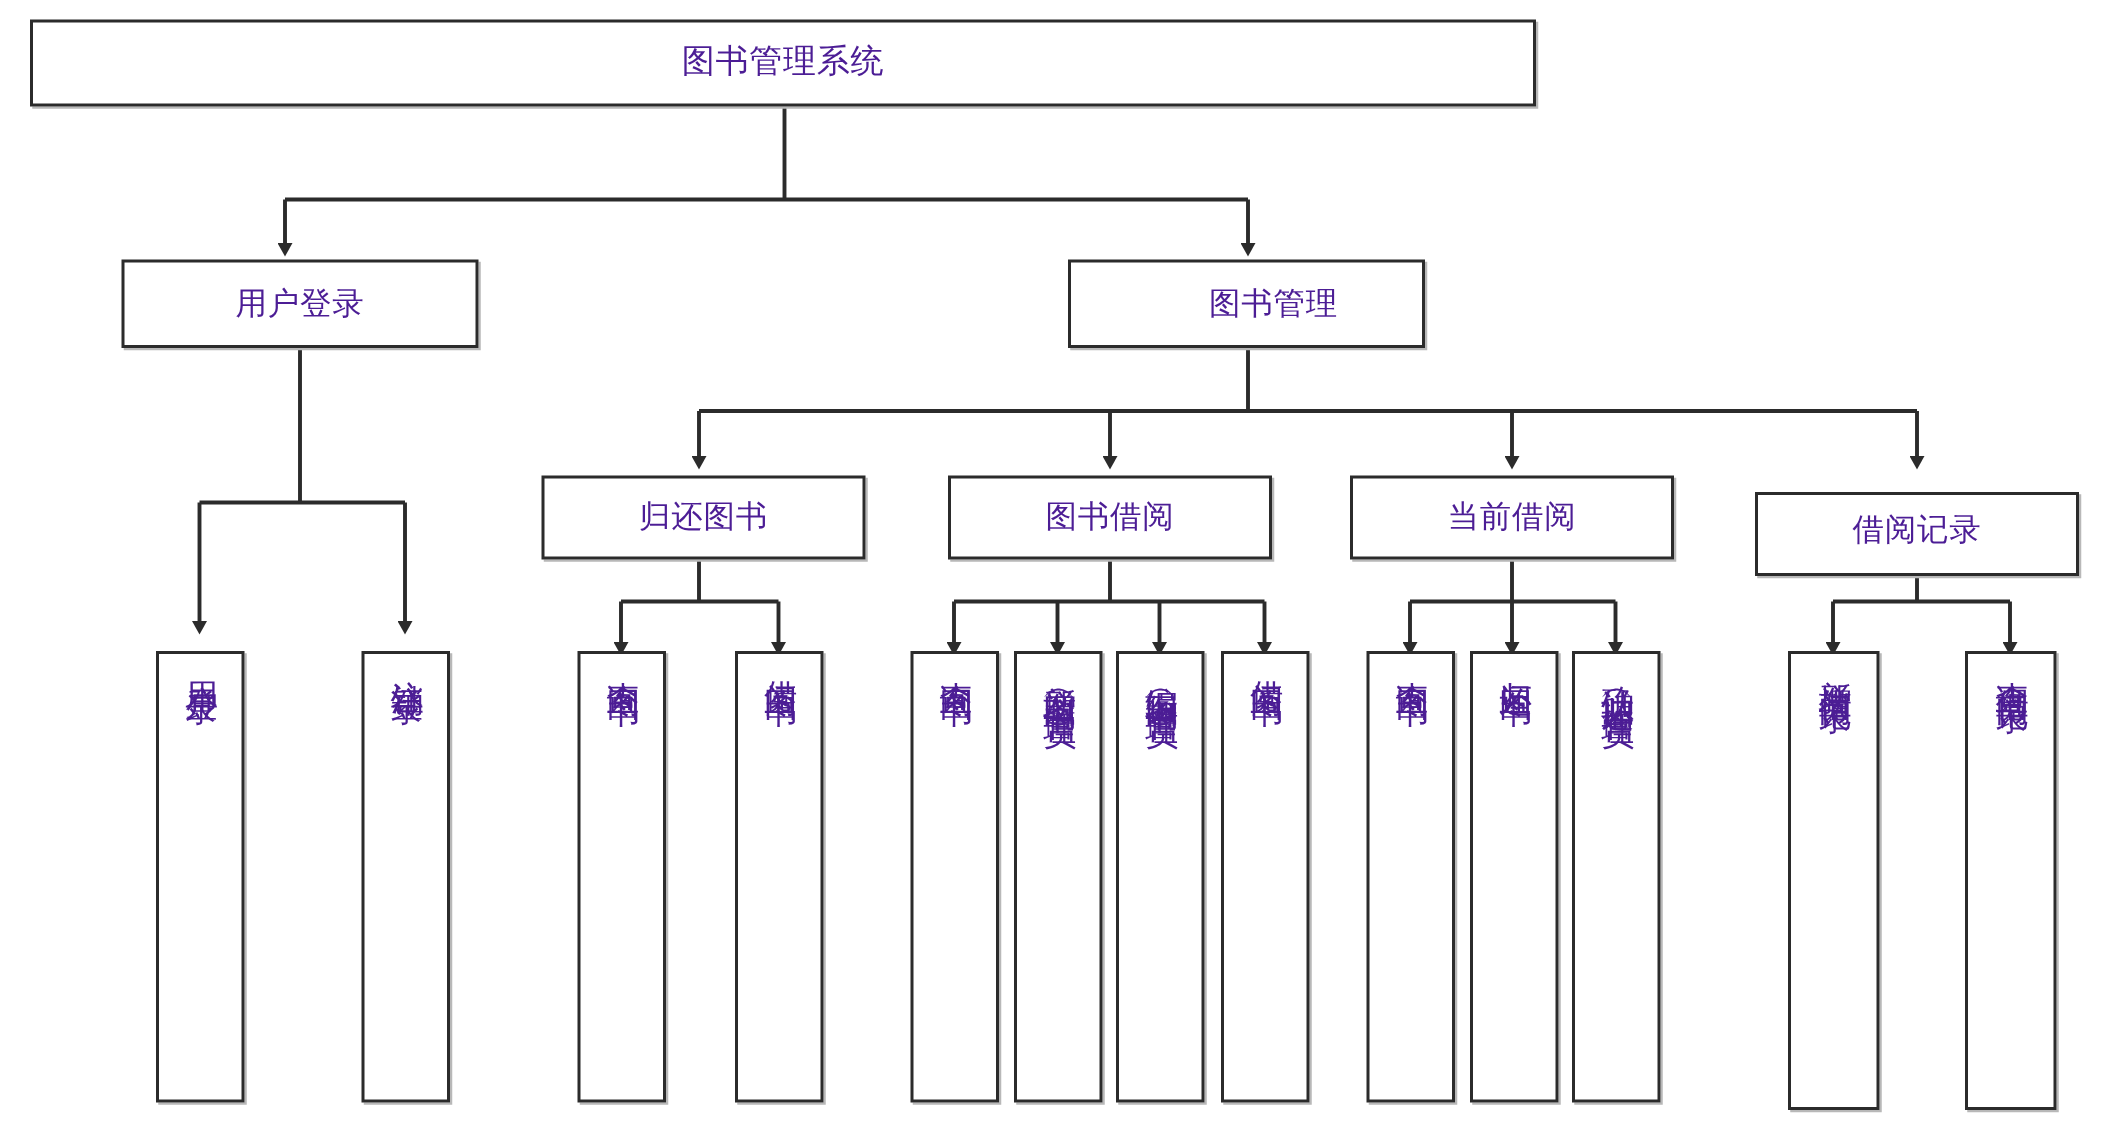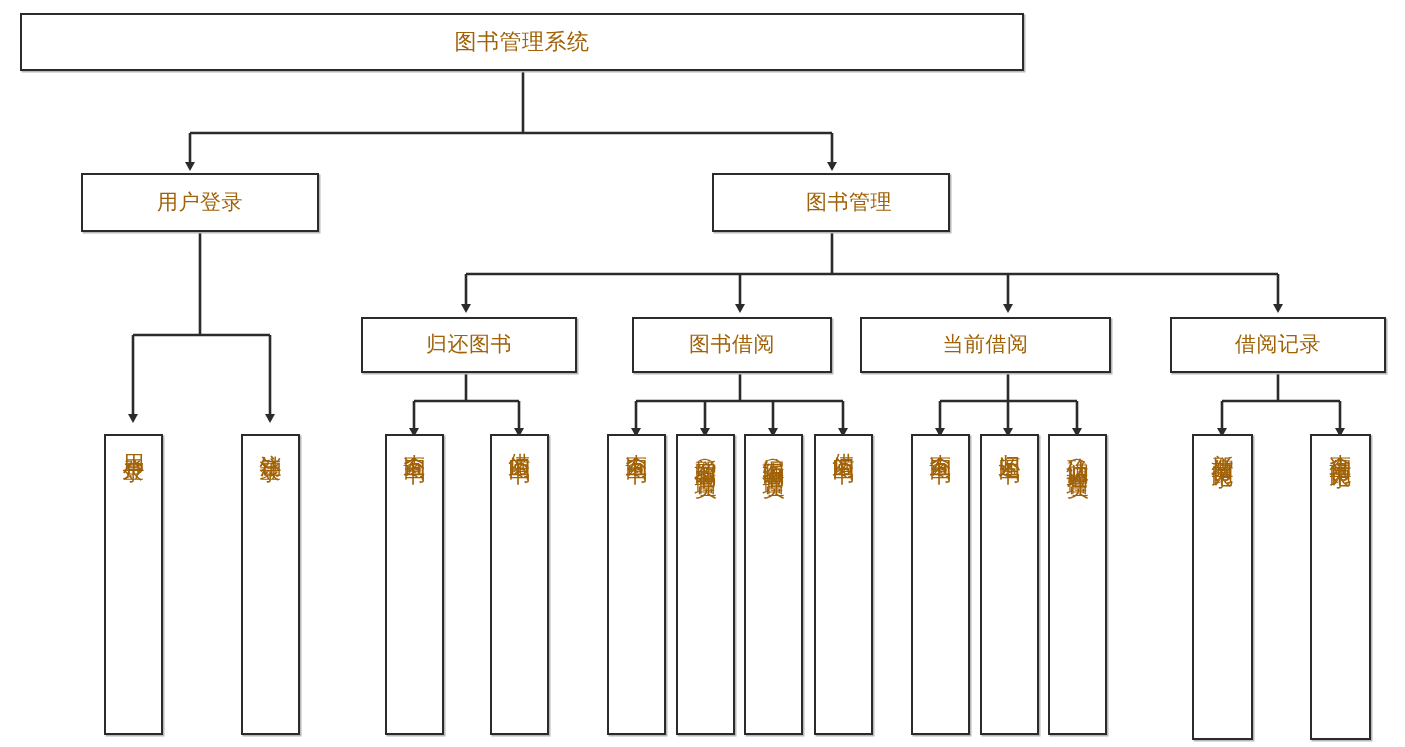"图书管理系统" .node .label { color: #a16207 -> #4c1d95 }
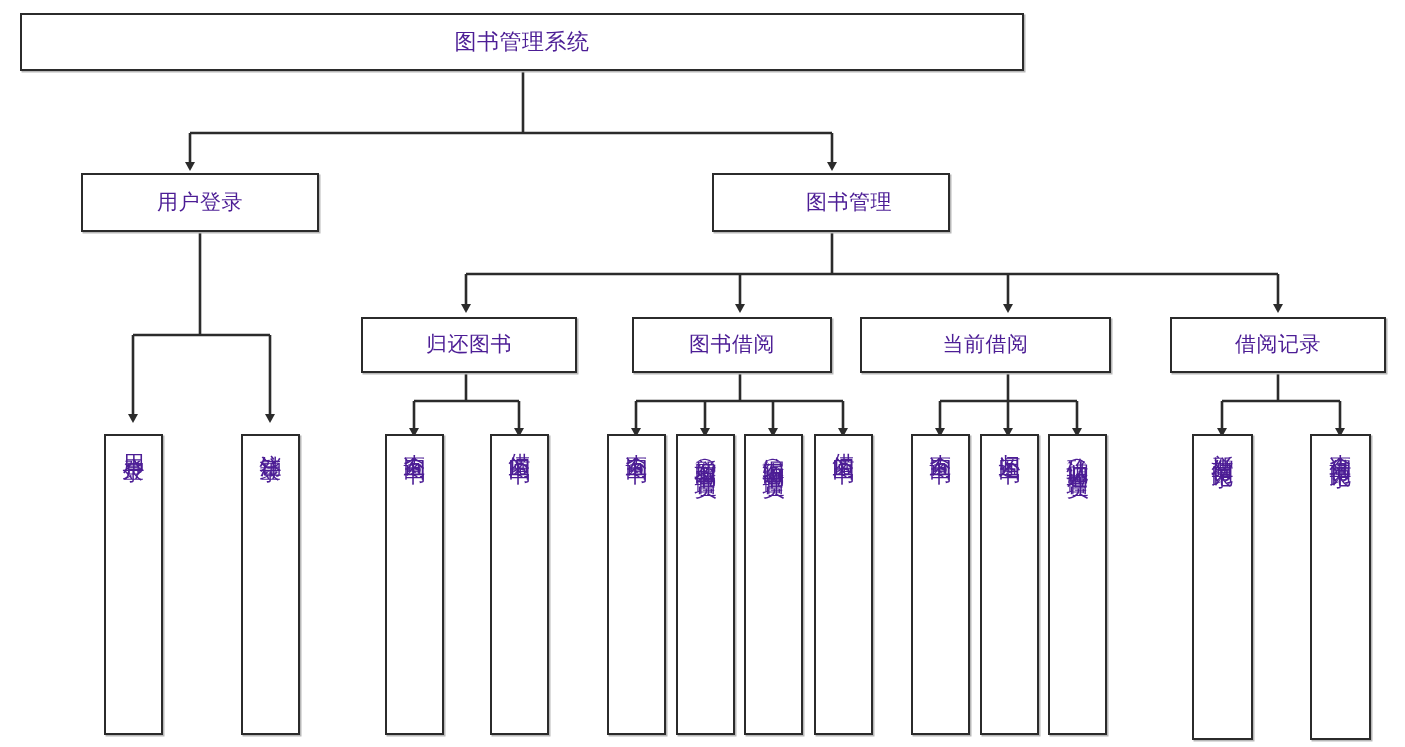"图书借阅" div.node { width: 200px -> 216px }
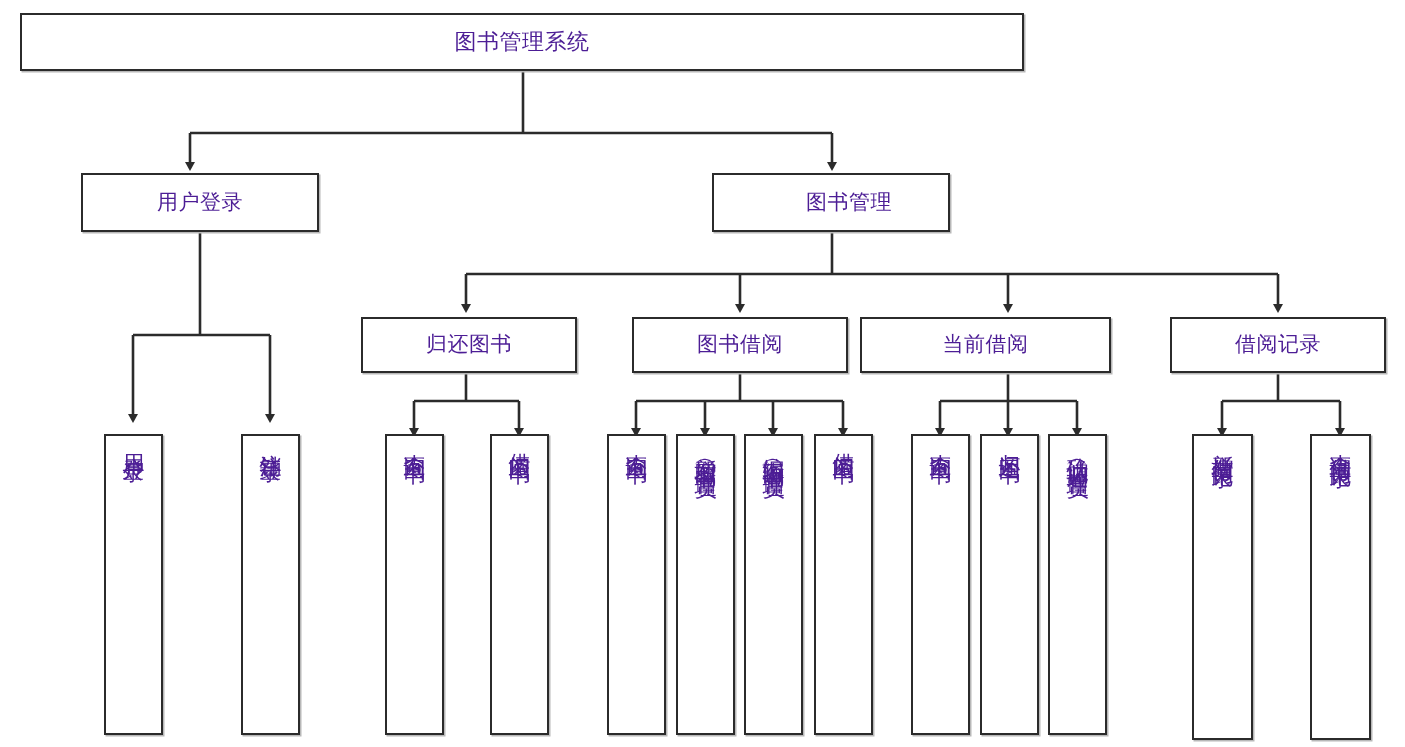"当前借阅" div.node { left: 860px -> 900px; width: 251px -> 216px }
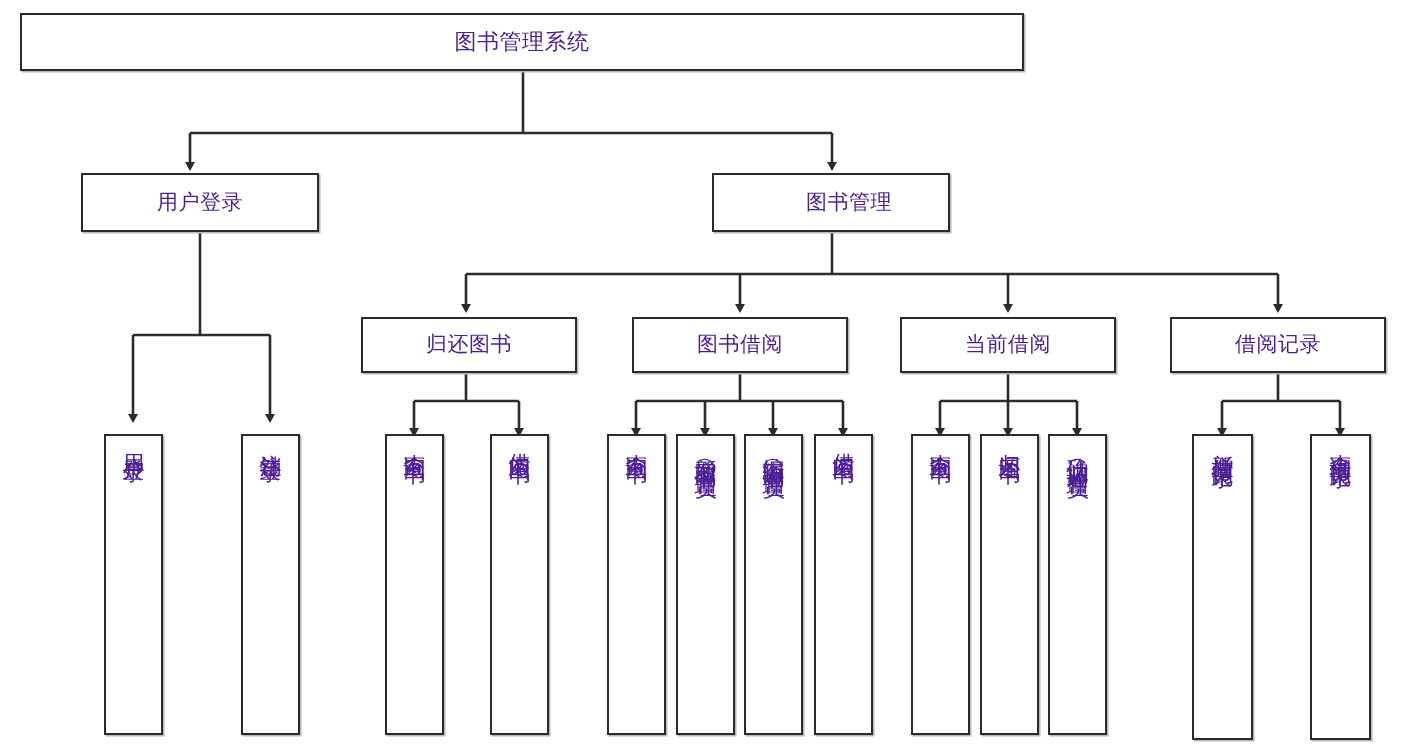"借阅记录" div.node { font-family: none -> Liberation Mono, monospace; top: 317px -> 328px }
